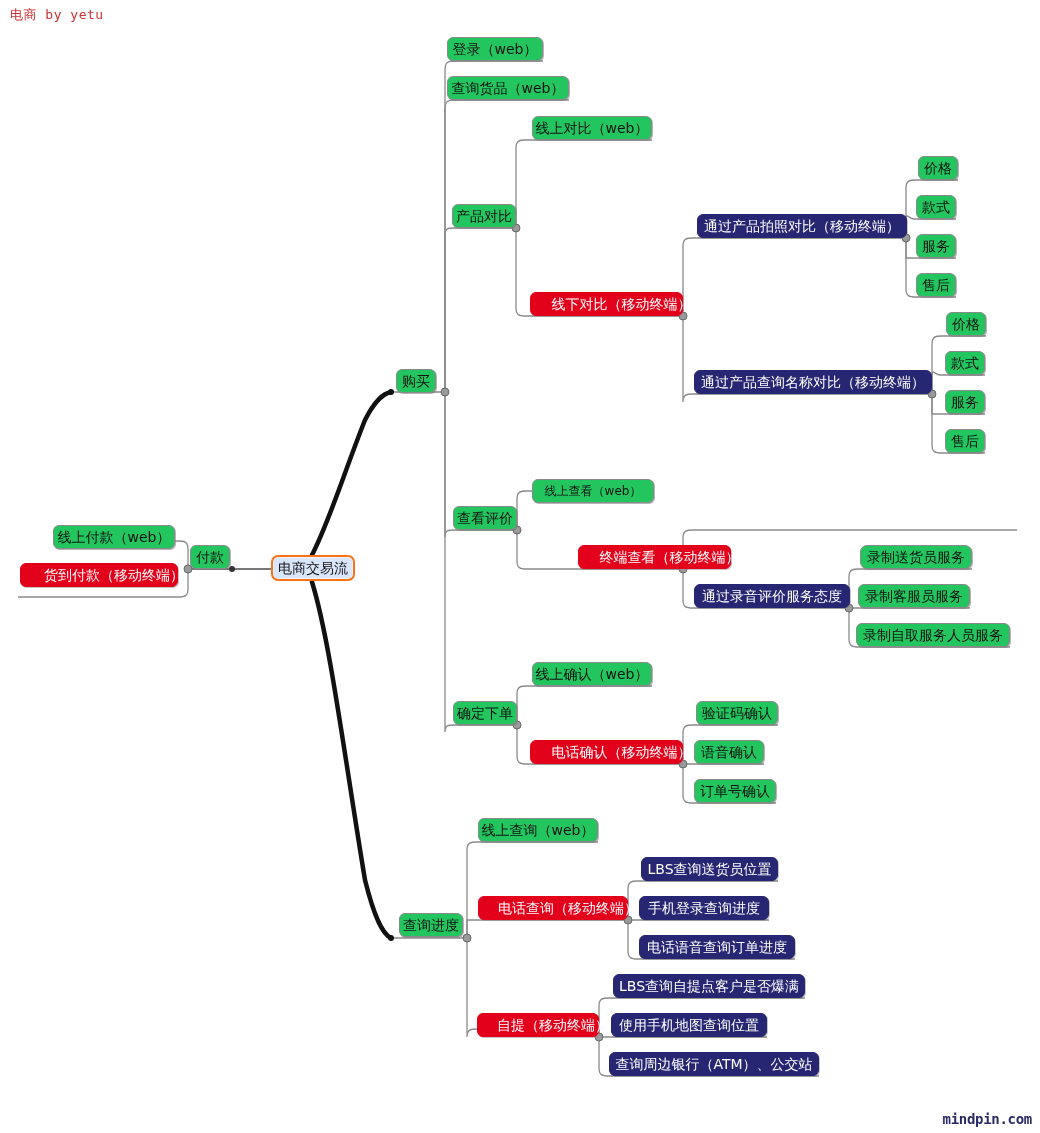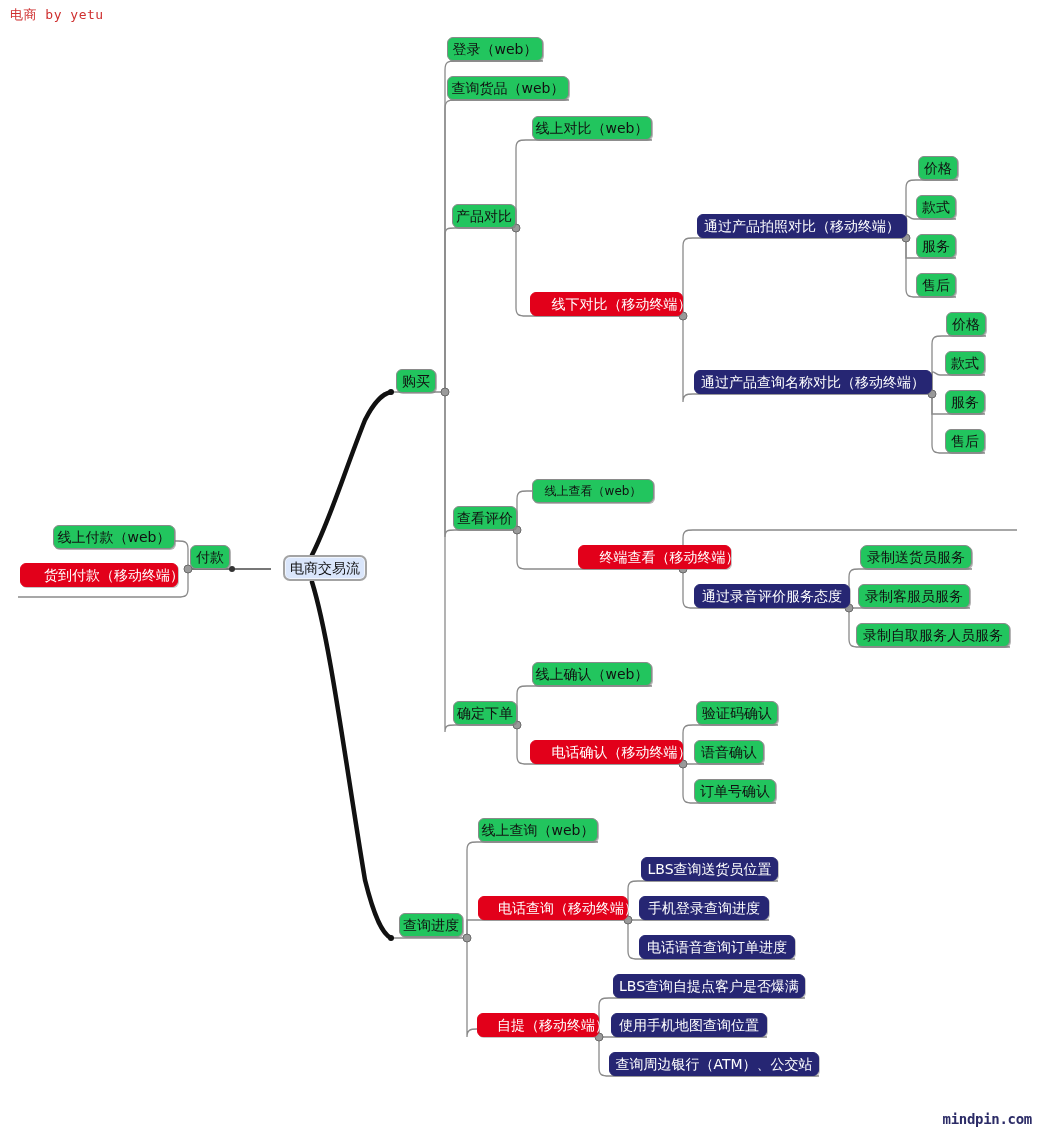"电商交易流" .node.root { border: 2px solid #a3a3a3 -> 2px solid #f97316; margin-left: 12px -> none }
